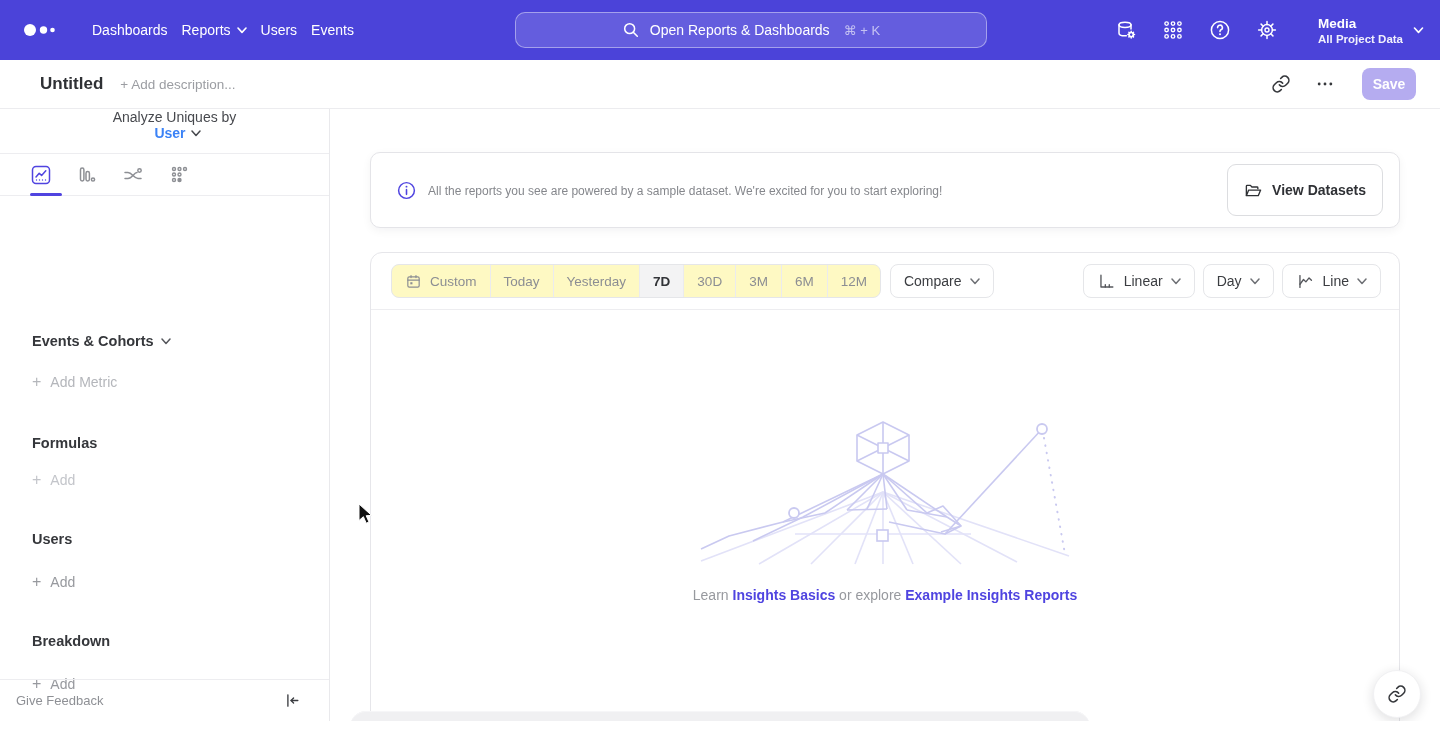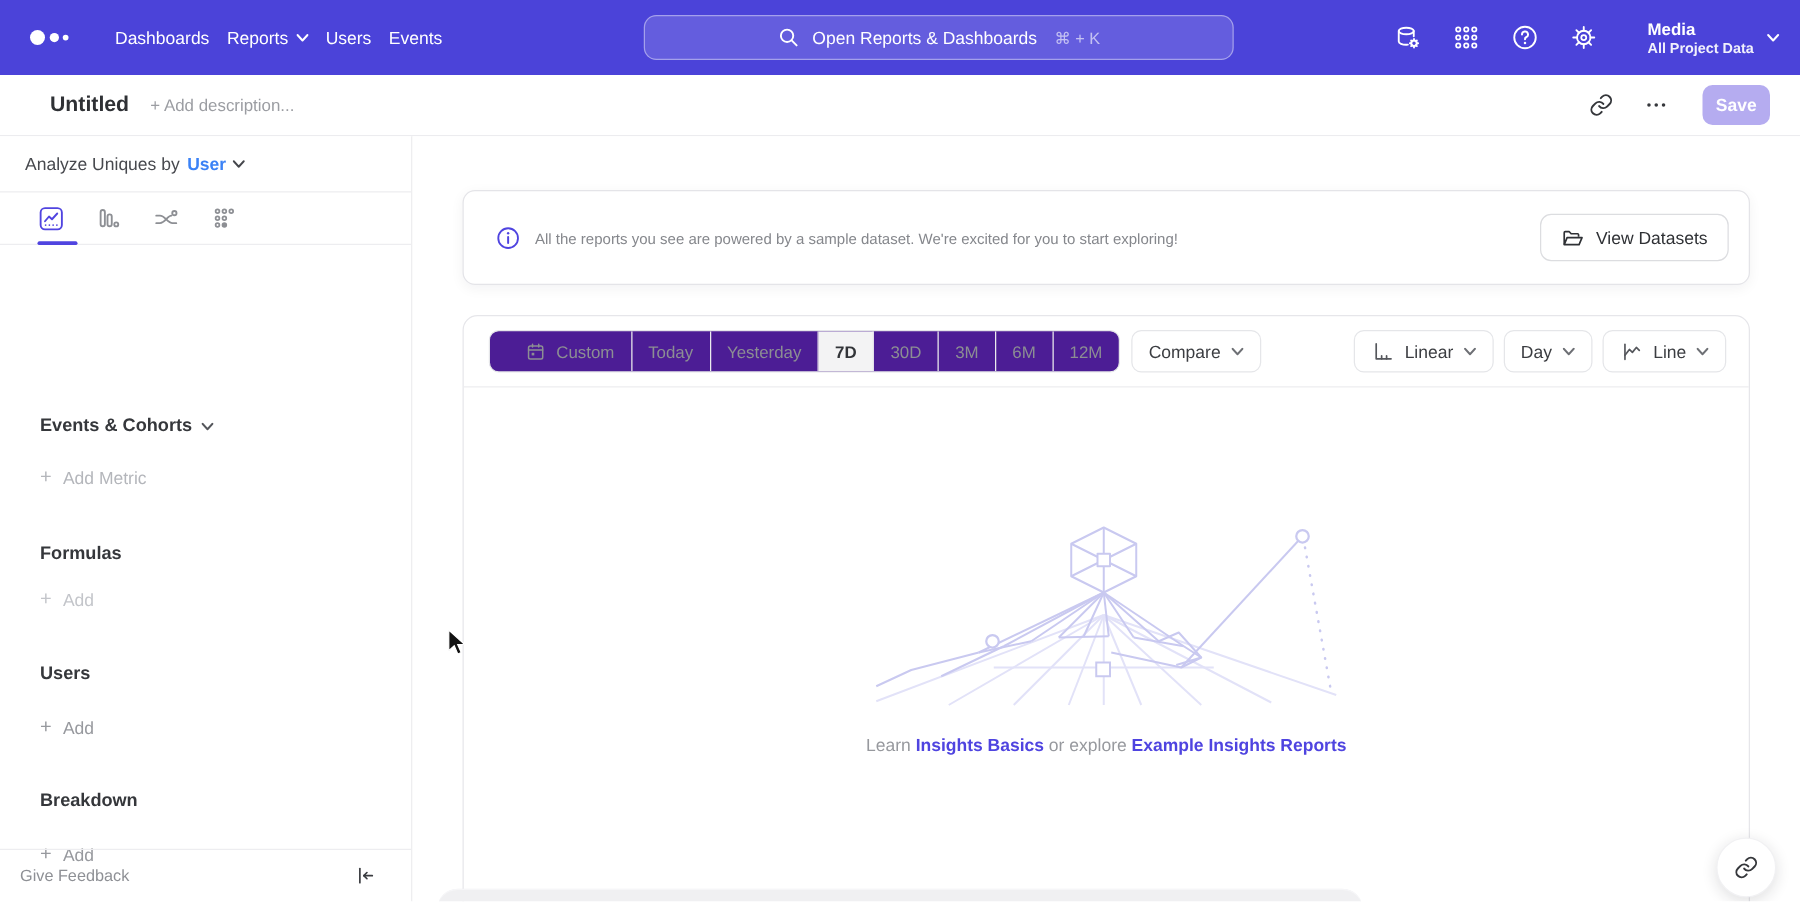"Analyze Uniques by" .analyze-row { flex-direction: none -> column }
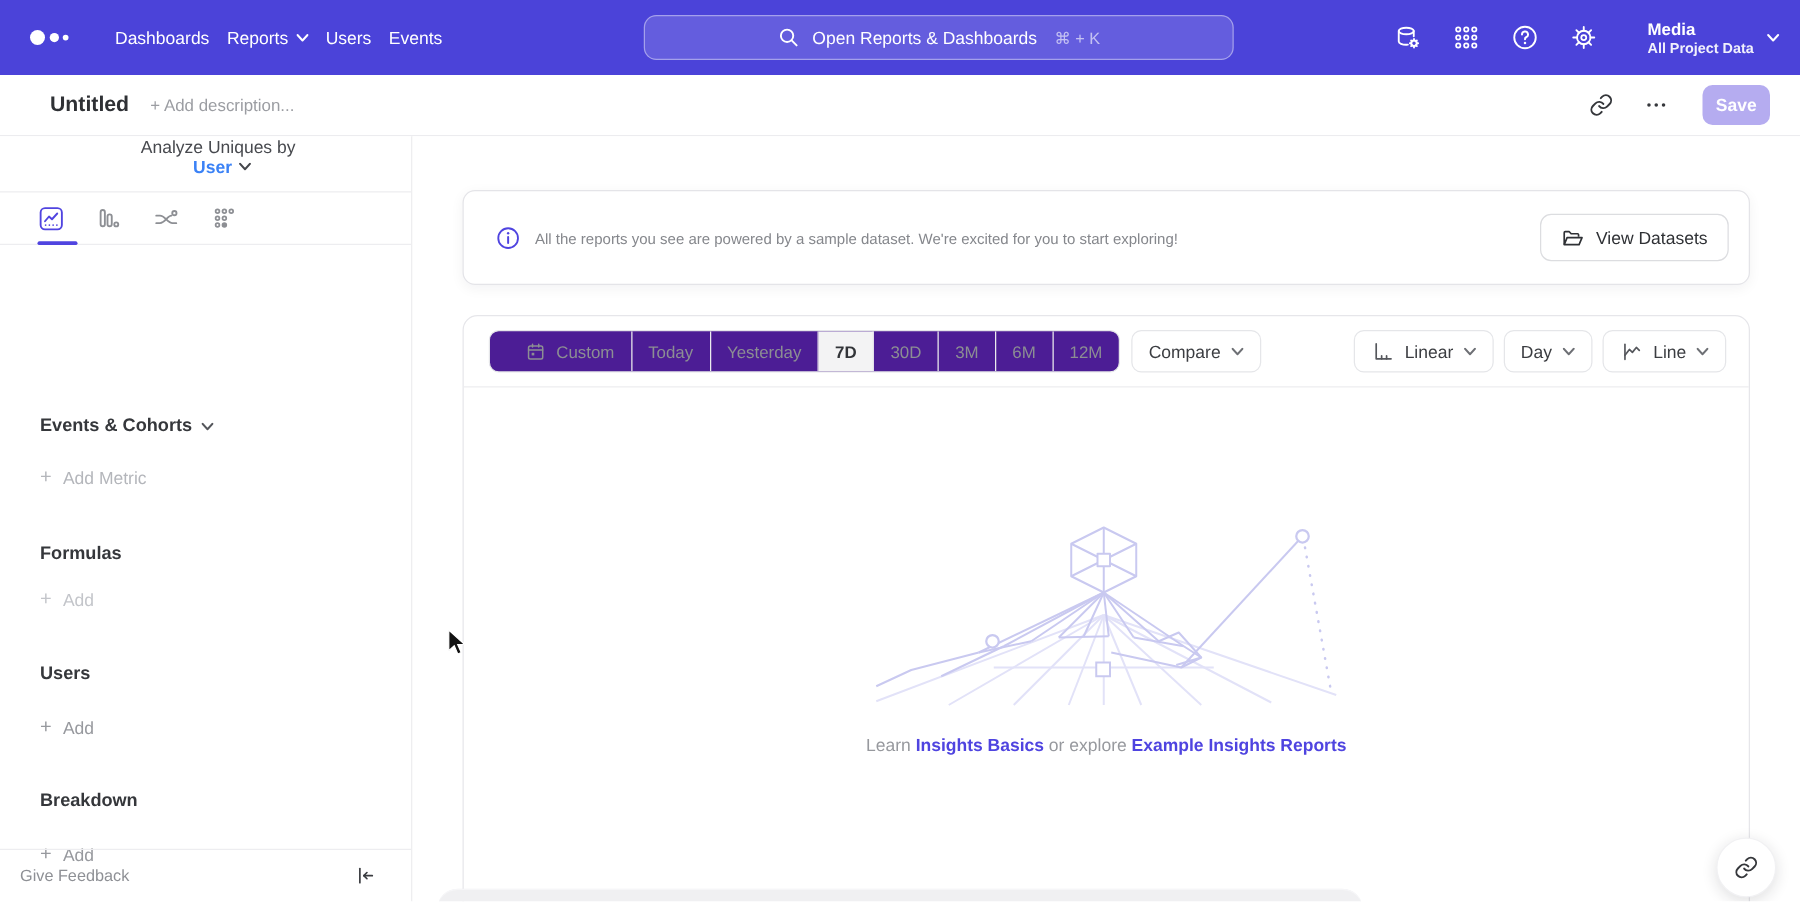"View Datasets" .datasets-btn { font-weight: 400 -> 700; height: 38px -> 52px }
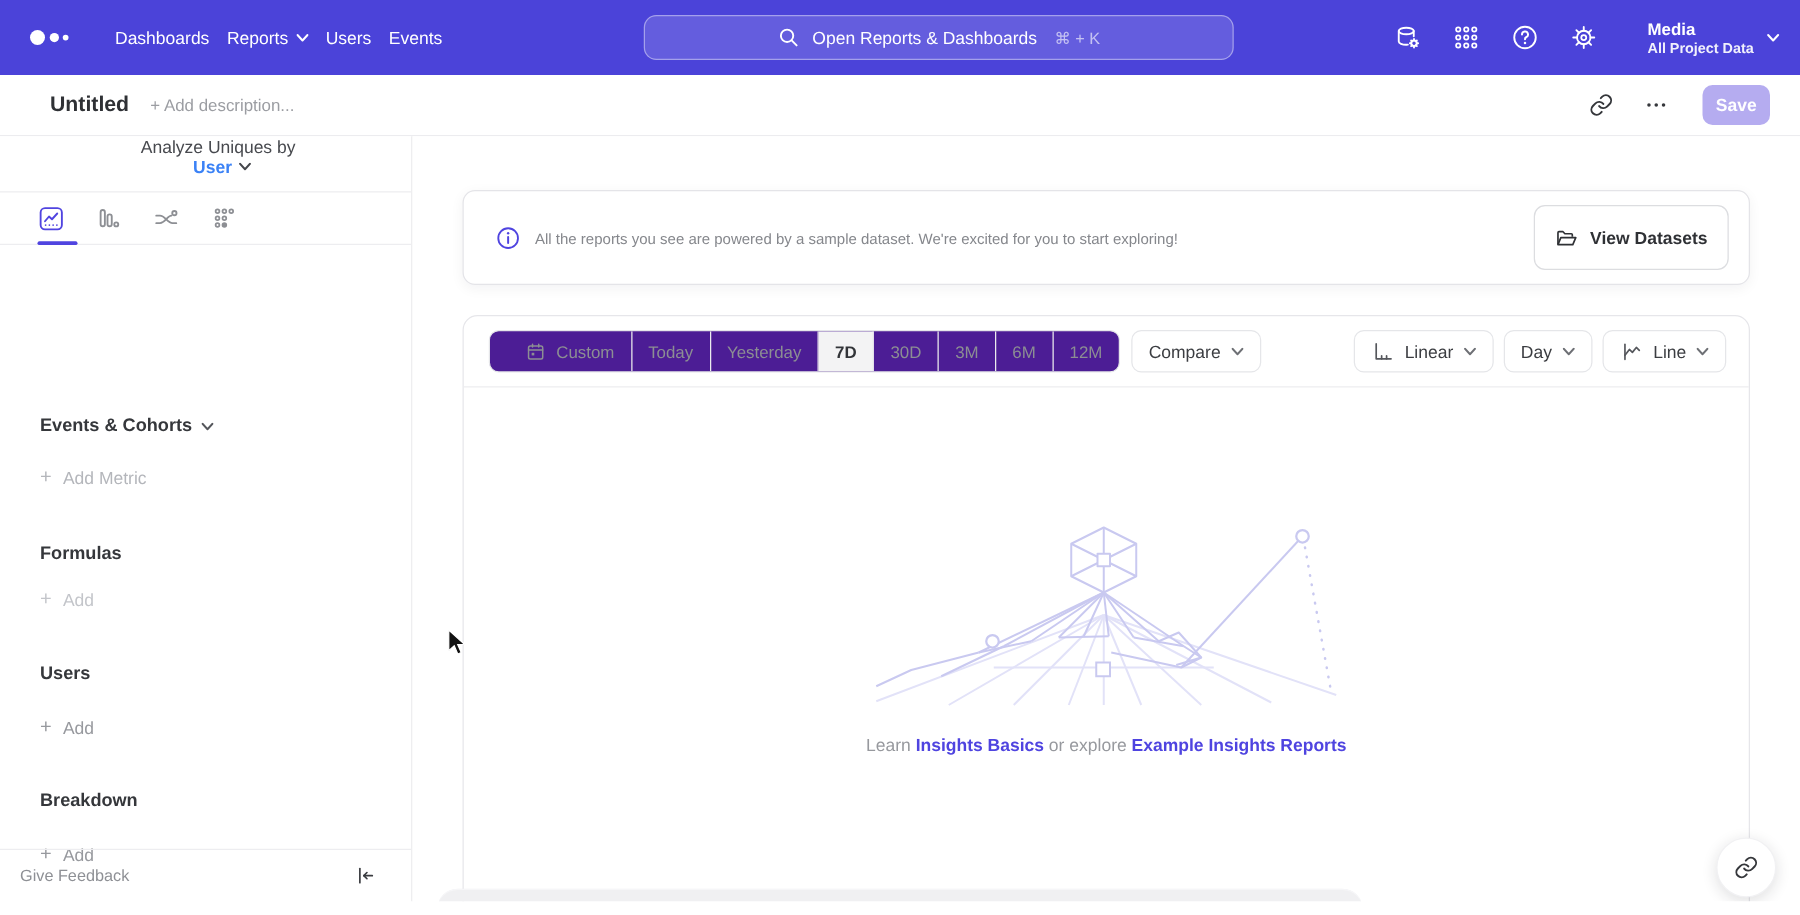"Custom" .seg-control { background: #4c1d95 -> #fef9c3; padding-left: 15px -> none }
